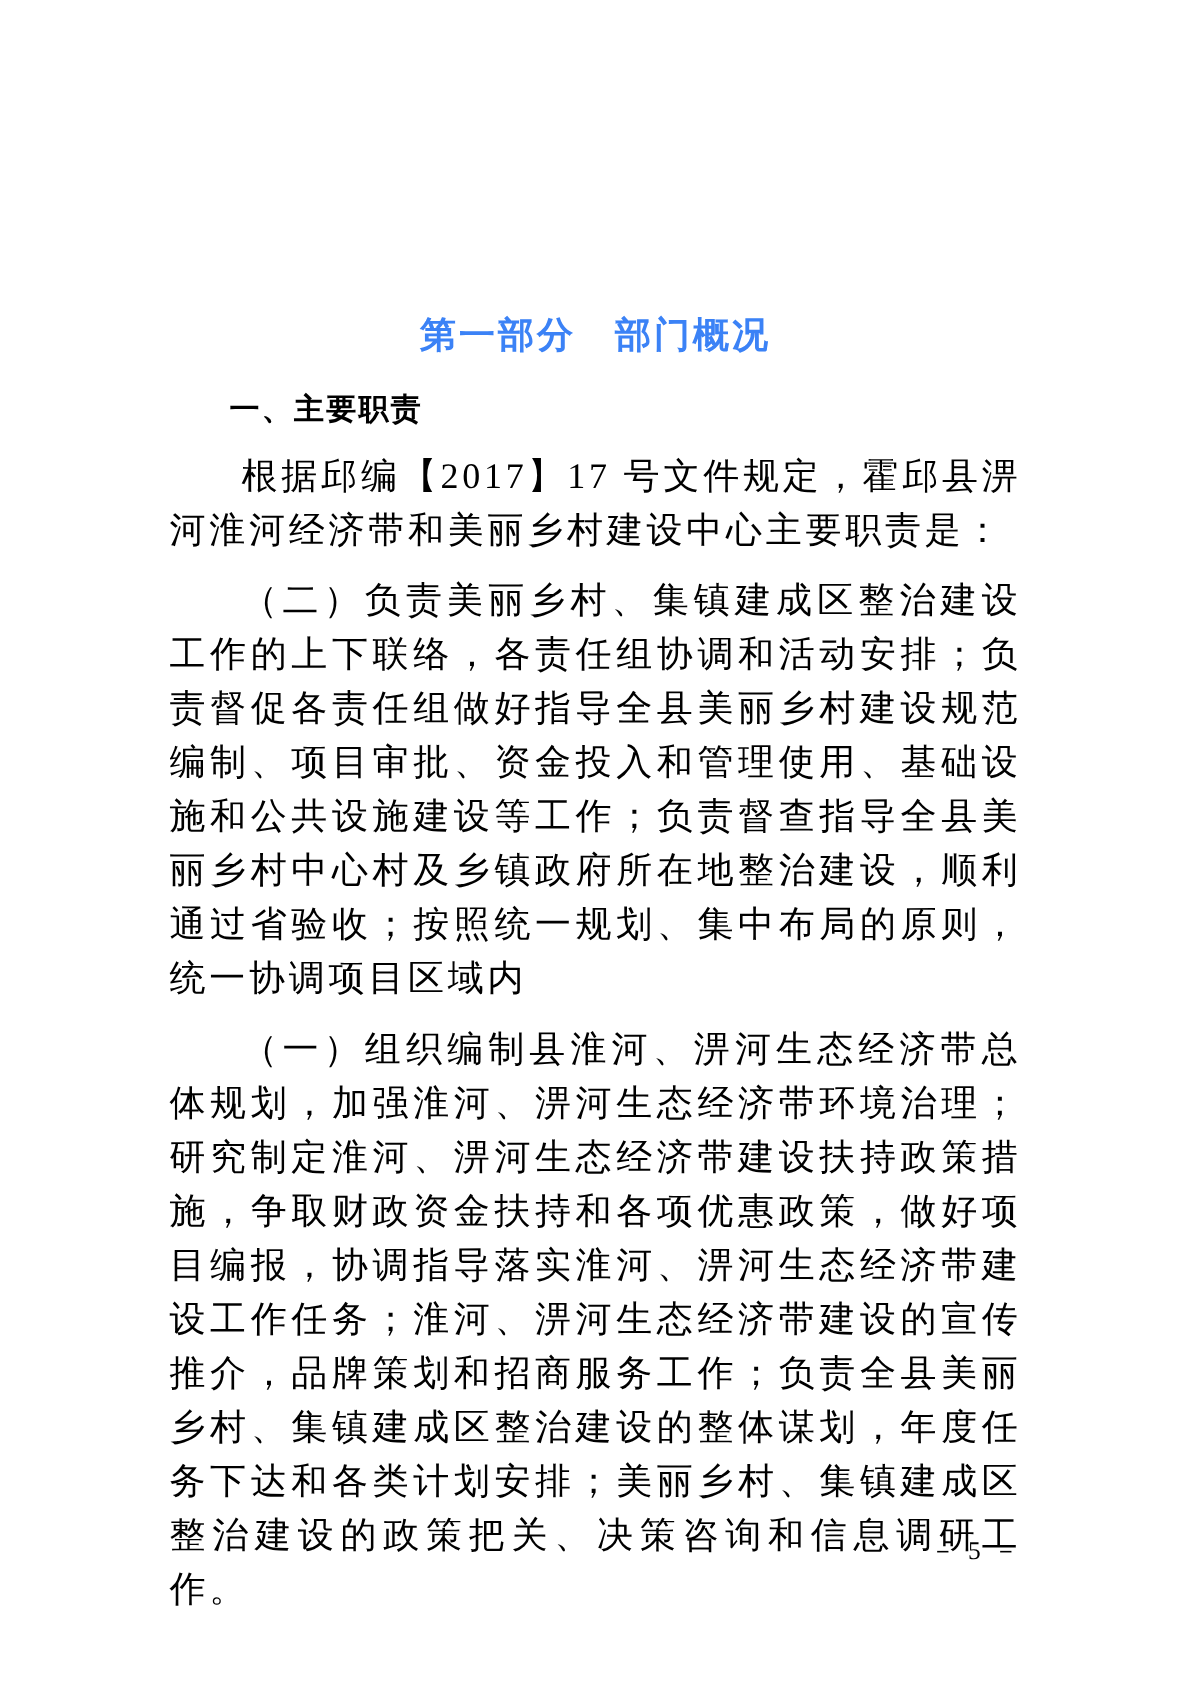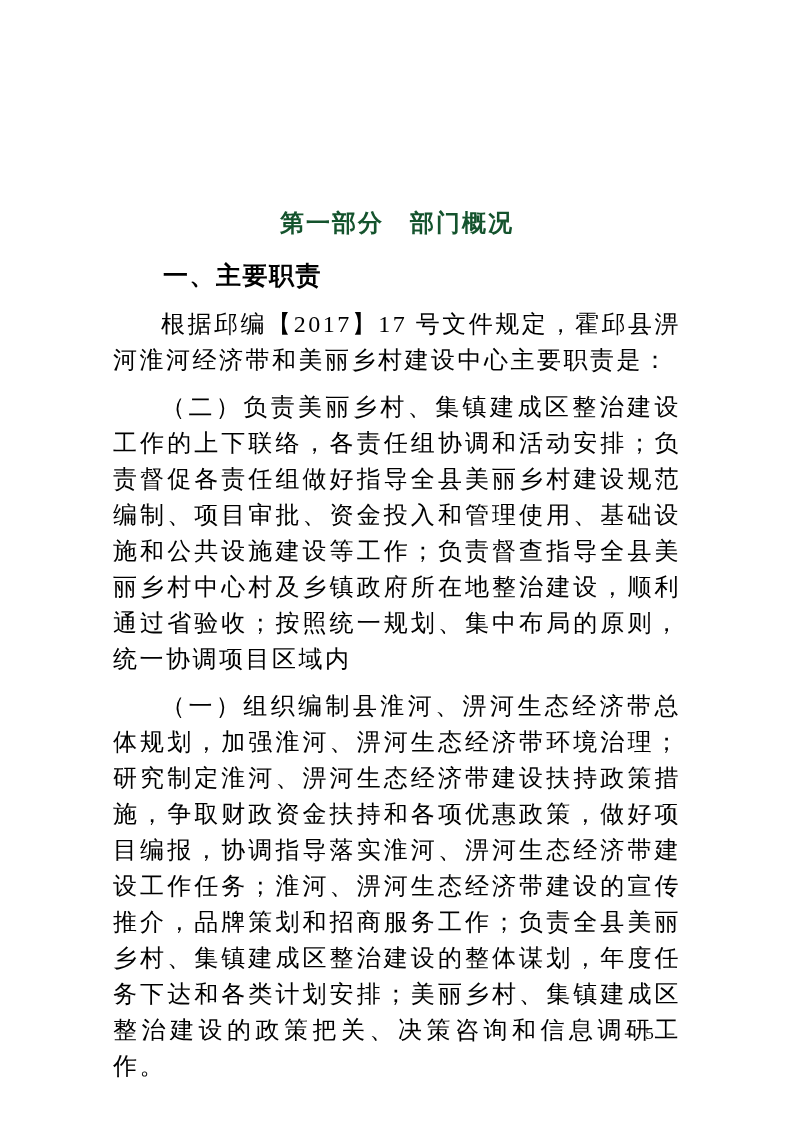"第一部分 部门概况" .doc-title { color: #14532d -> #3b82f6 }
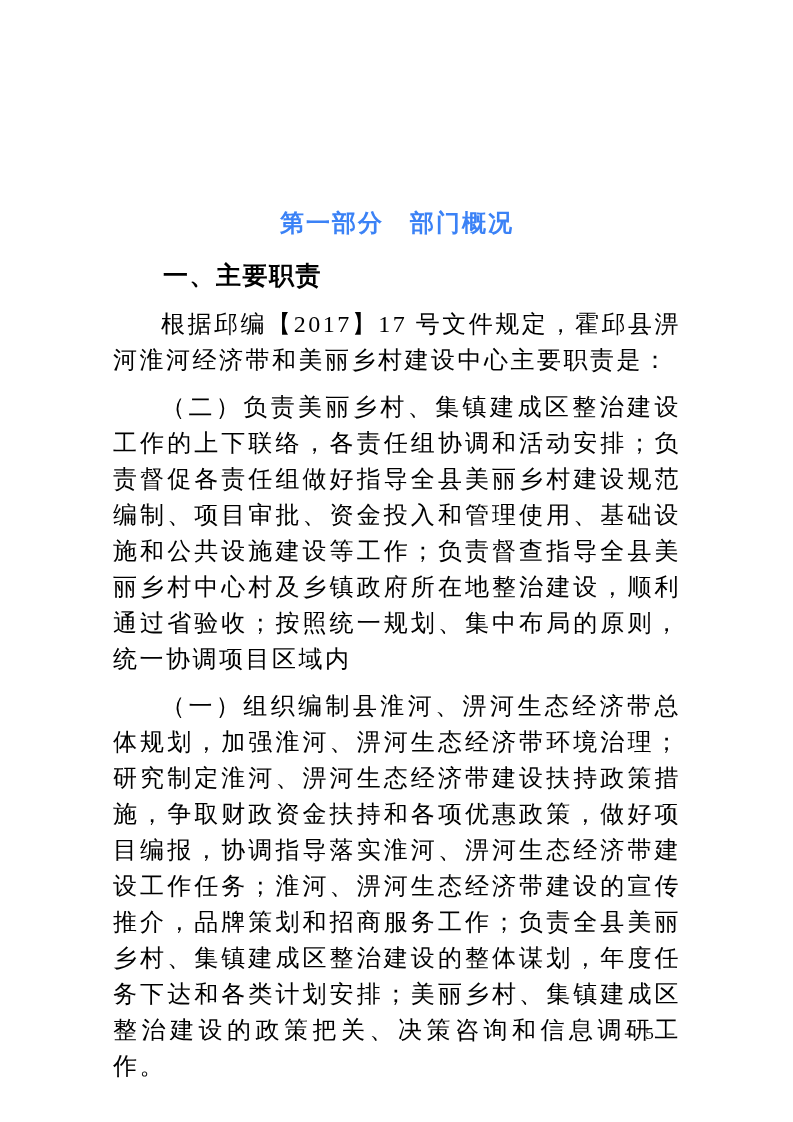"一、主要职责" .section-heading { font-size: 25px -> 20px }
